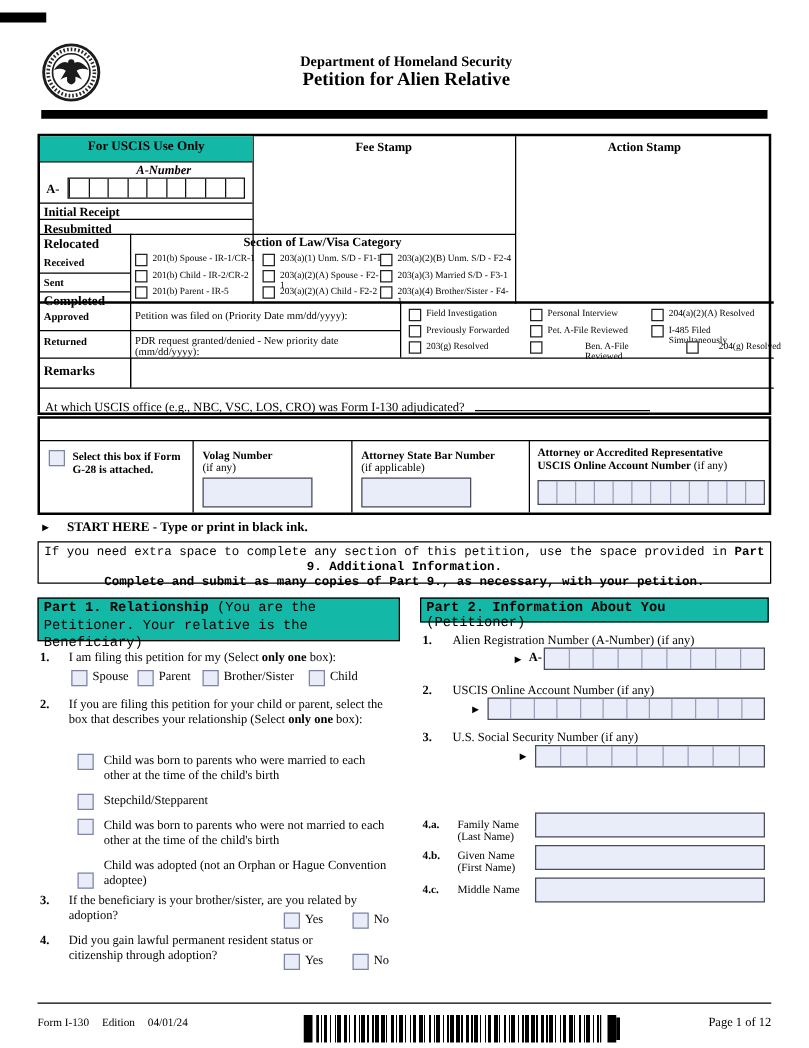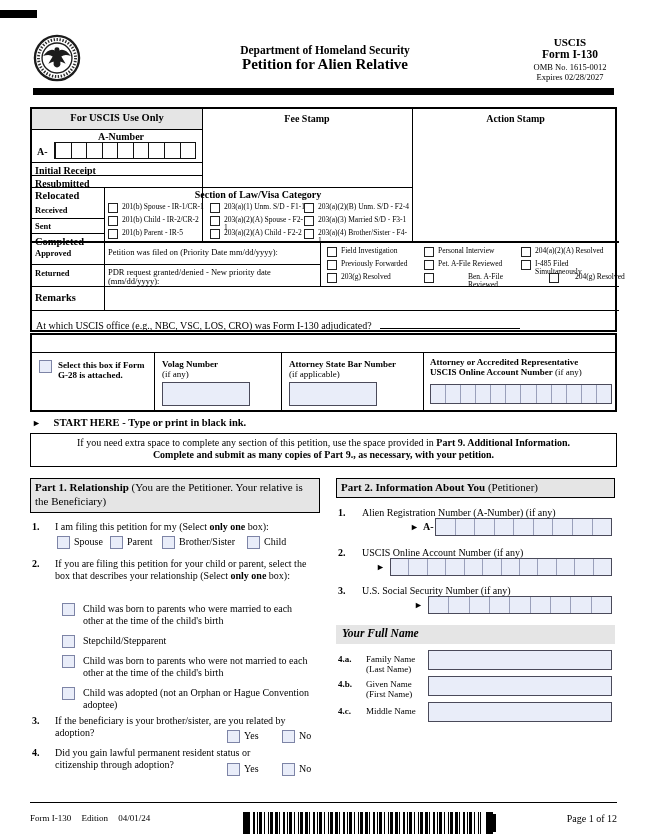"USCIS" div.abs { html: <div> <div>USCIS</div> <div>Form I-130</div> <div>OMB No. 1615-0012</div> <div>Expires 02/28/2027</div> </div> -> none }
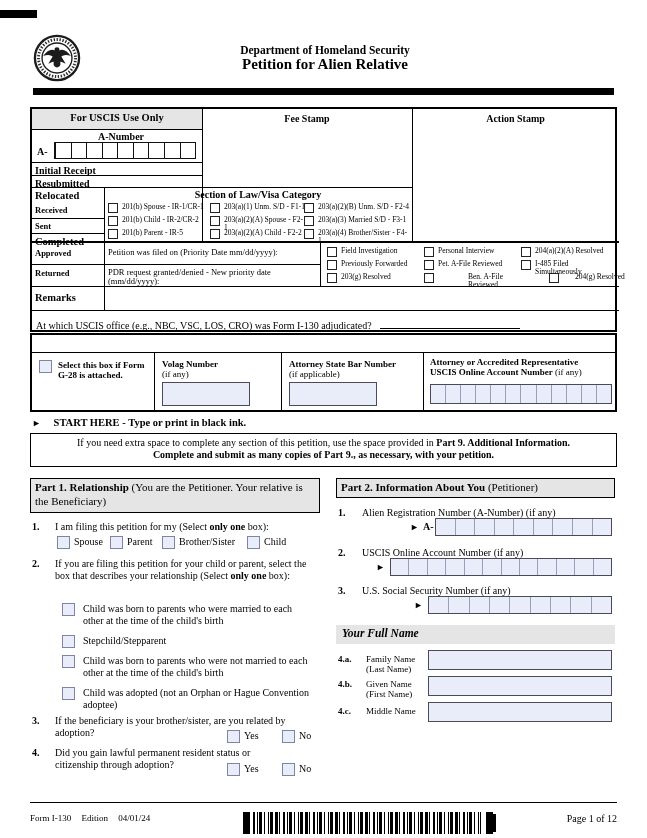"For USCIS Use Only" .graybg { background: #e5e5e5 -> #14b8a6 }
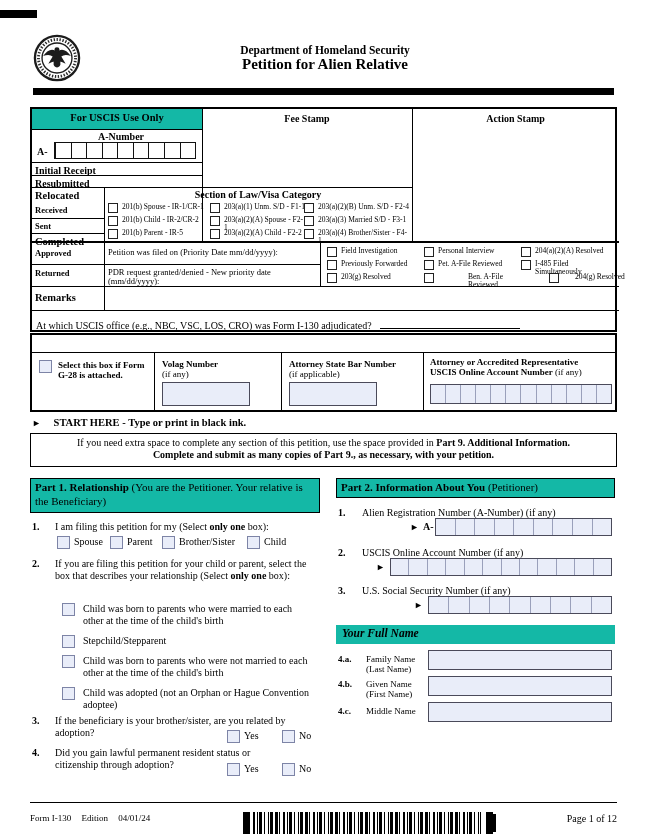"A-Number" div.abs { font-style: none -> italic; left: 4px -> 14px }
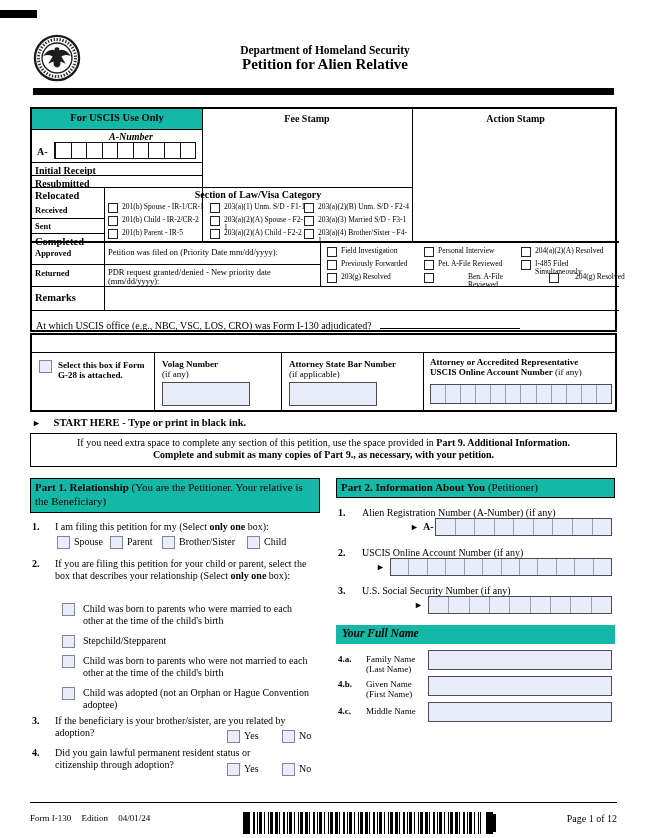"If you need extra space" .box1 { font-family: none -> Liberation Mono, monospace }
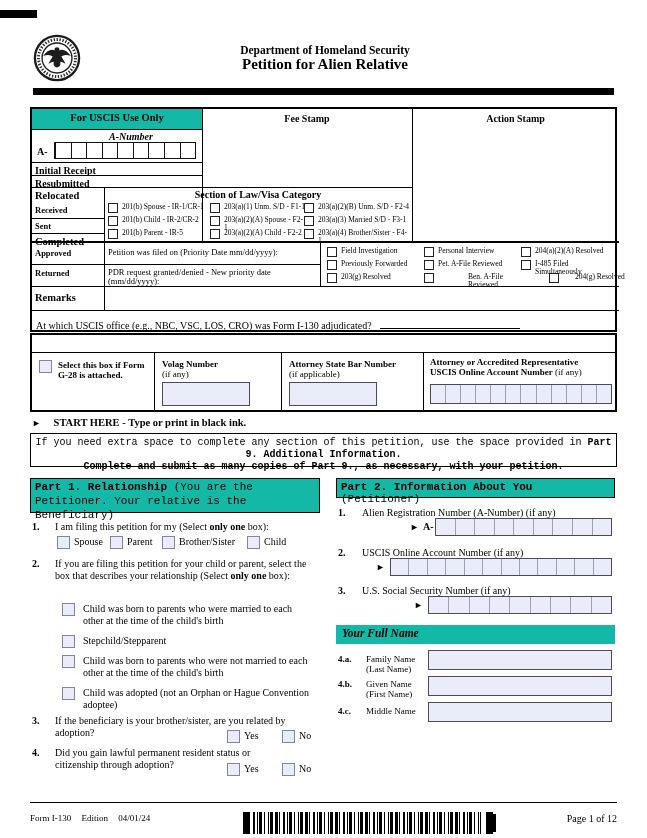"Your Full Name" div.abs { html: <div>Your Full Name</div> -> none }
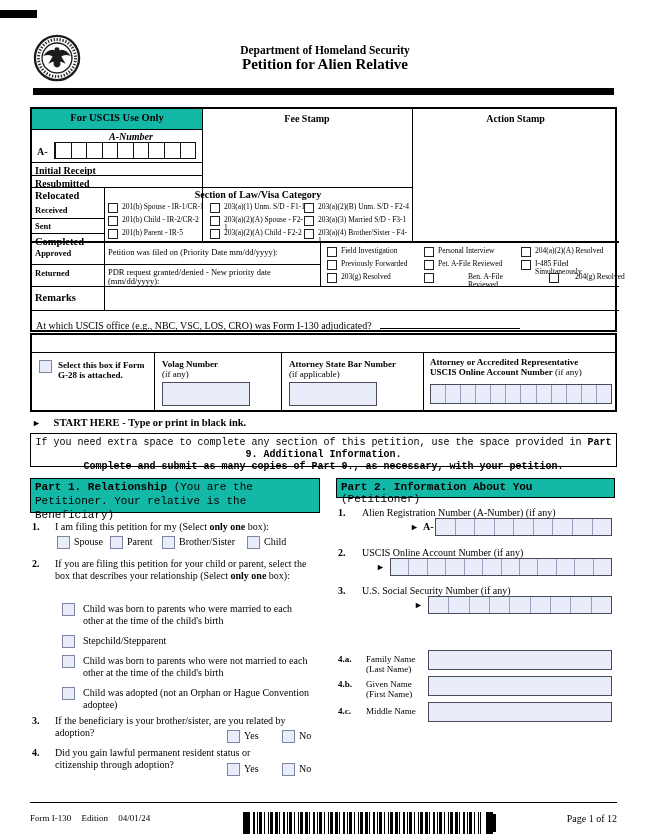"Child was adopted (not an" div.abs { align-items: none -> flex-end }
